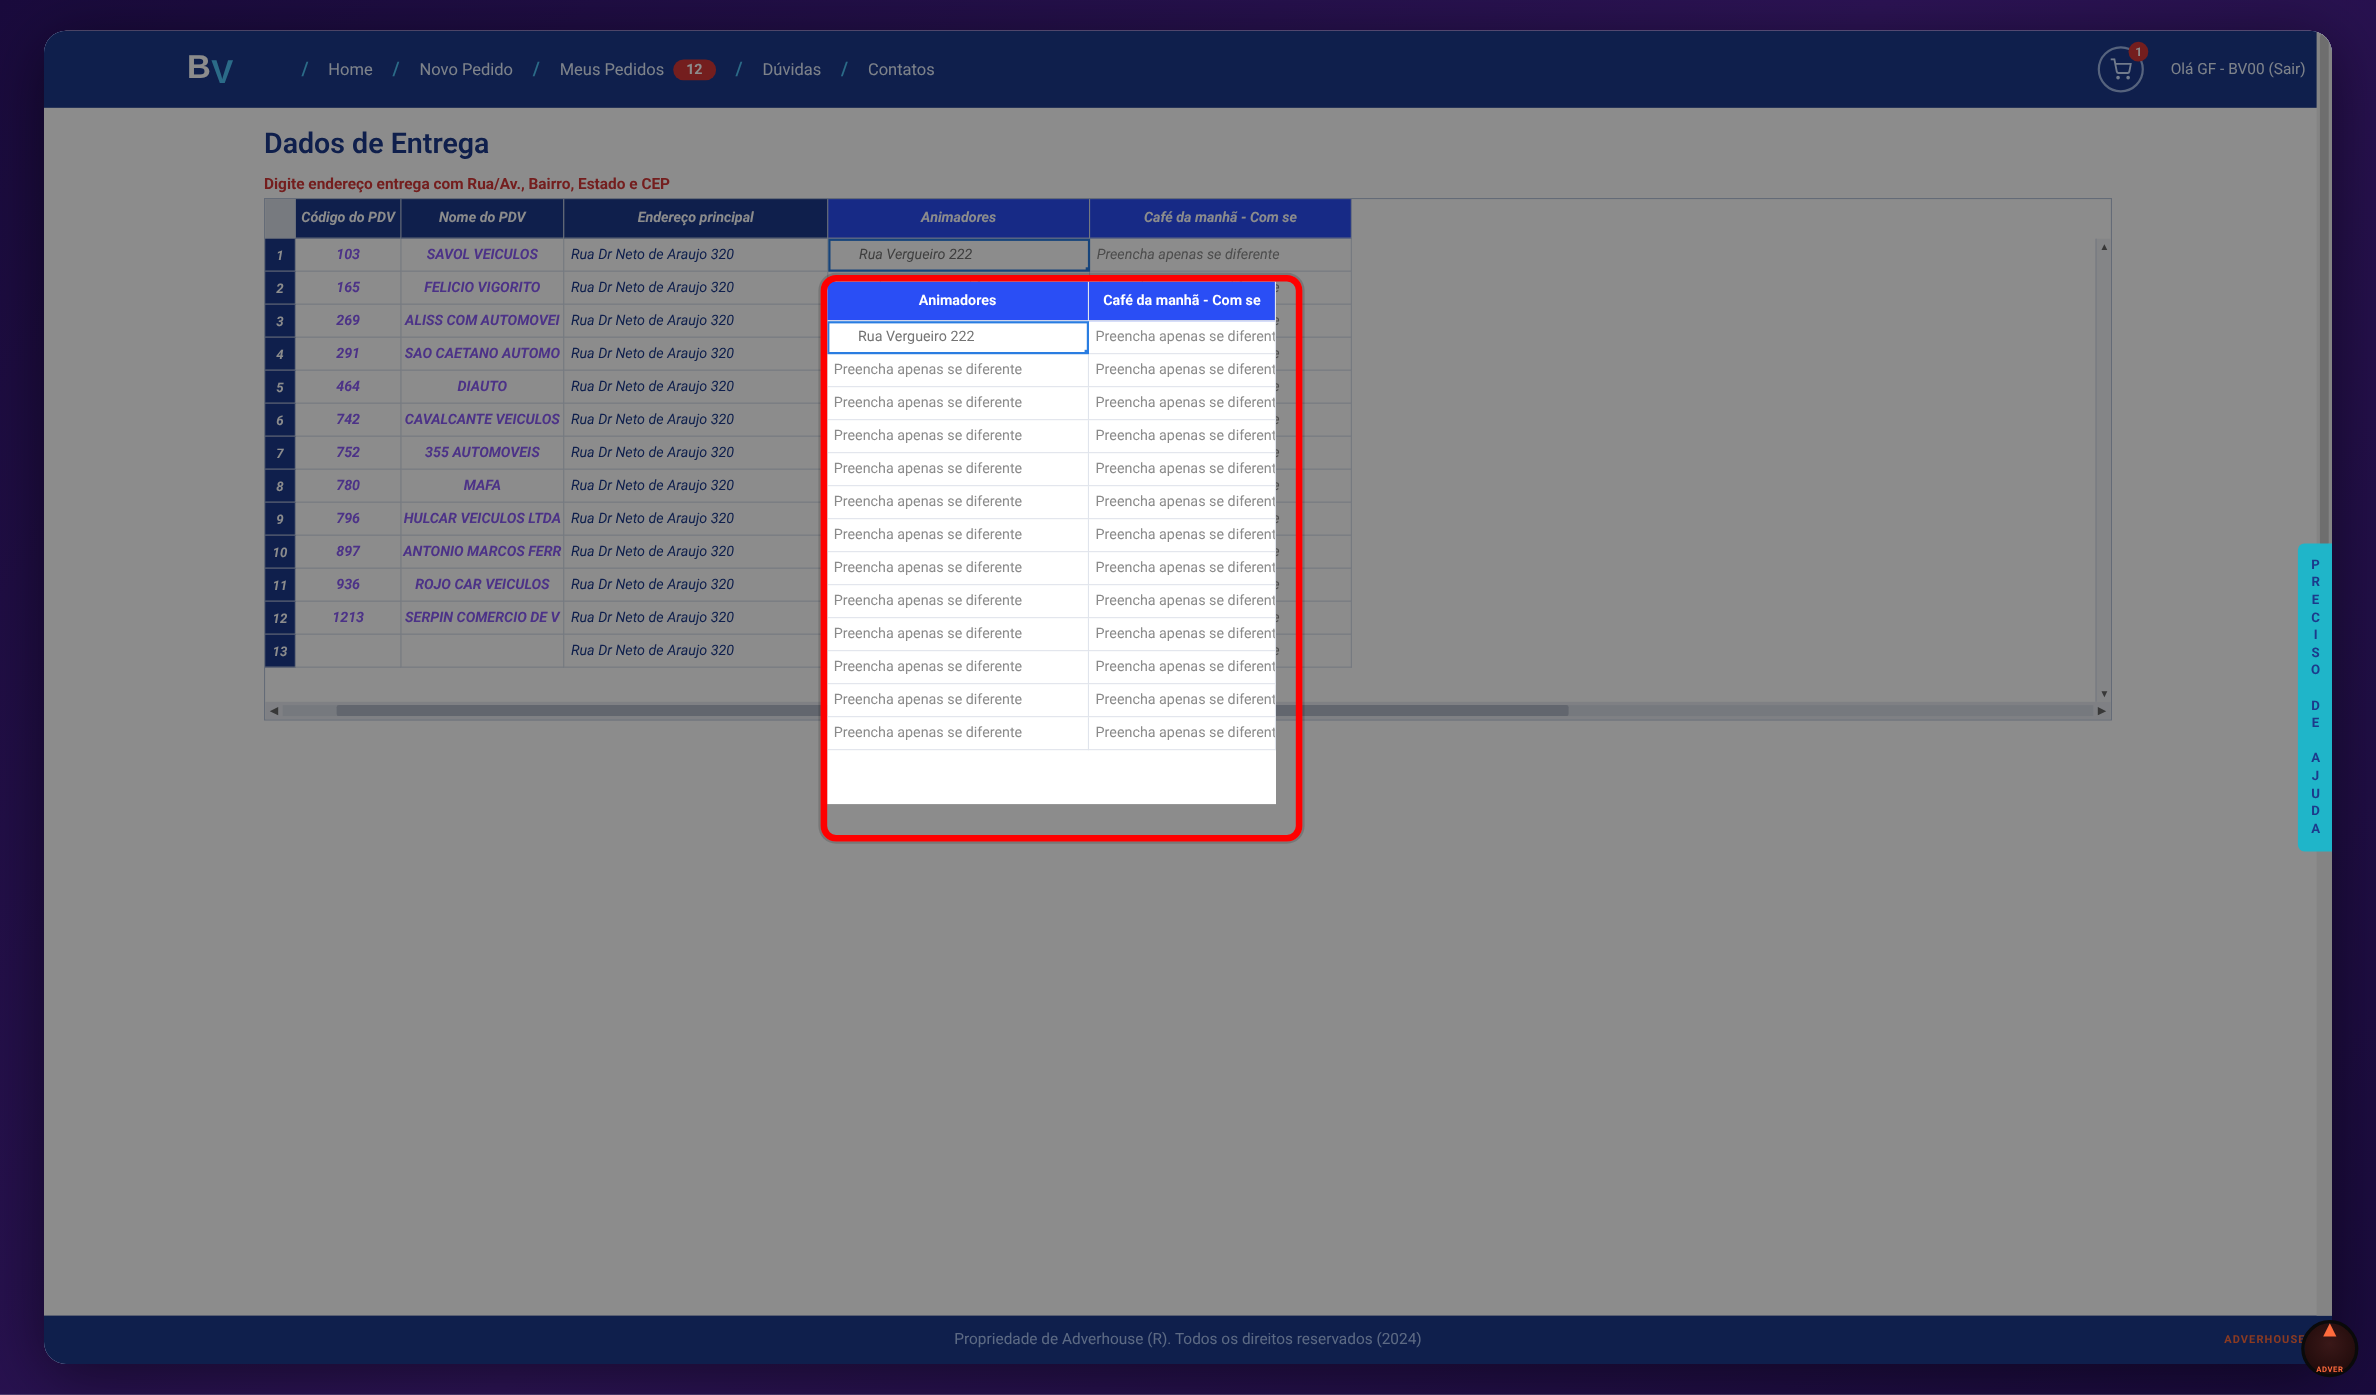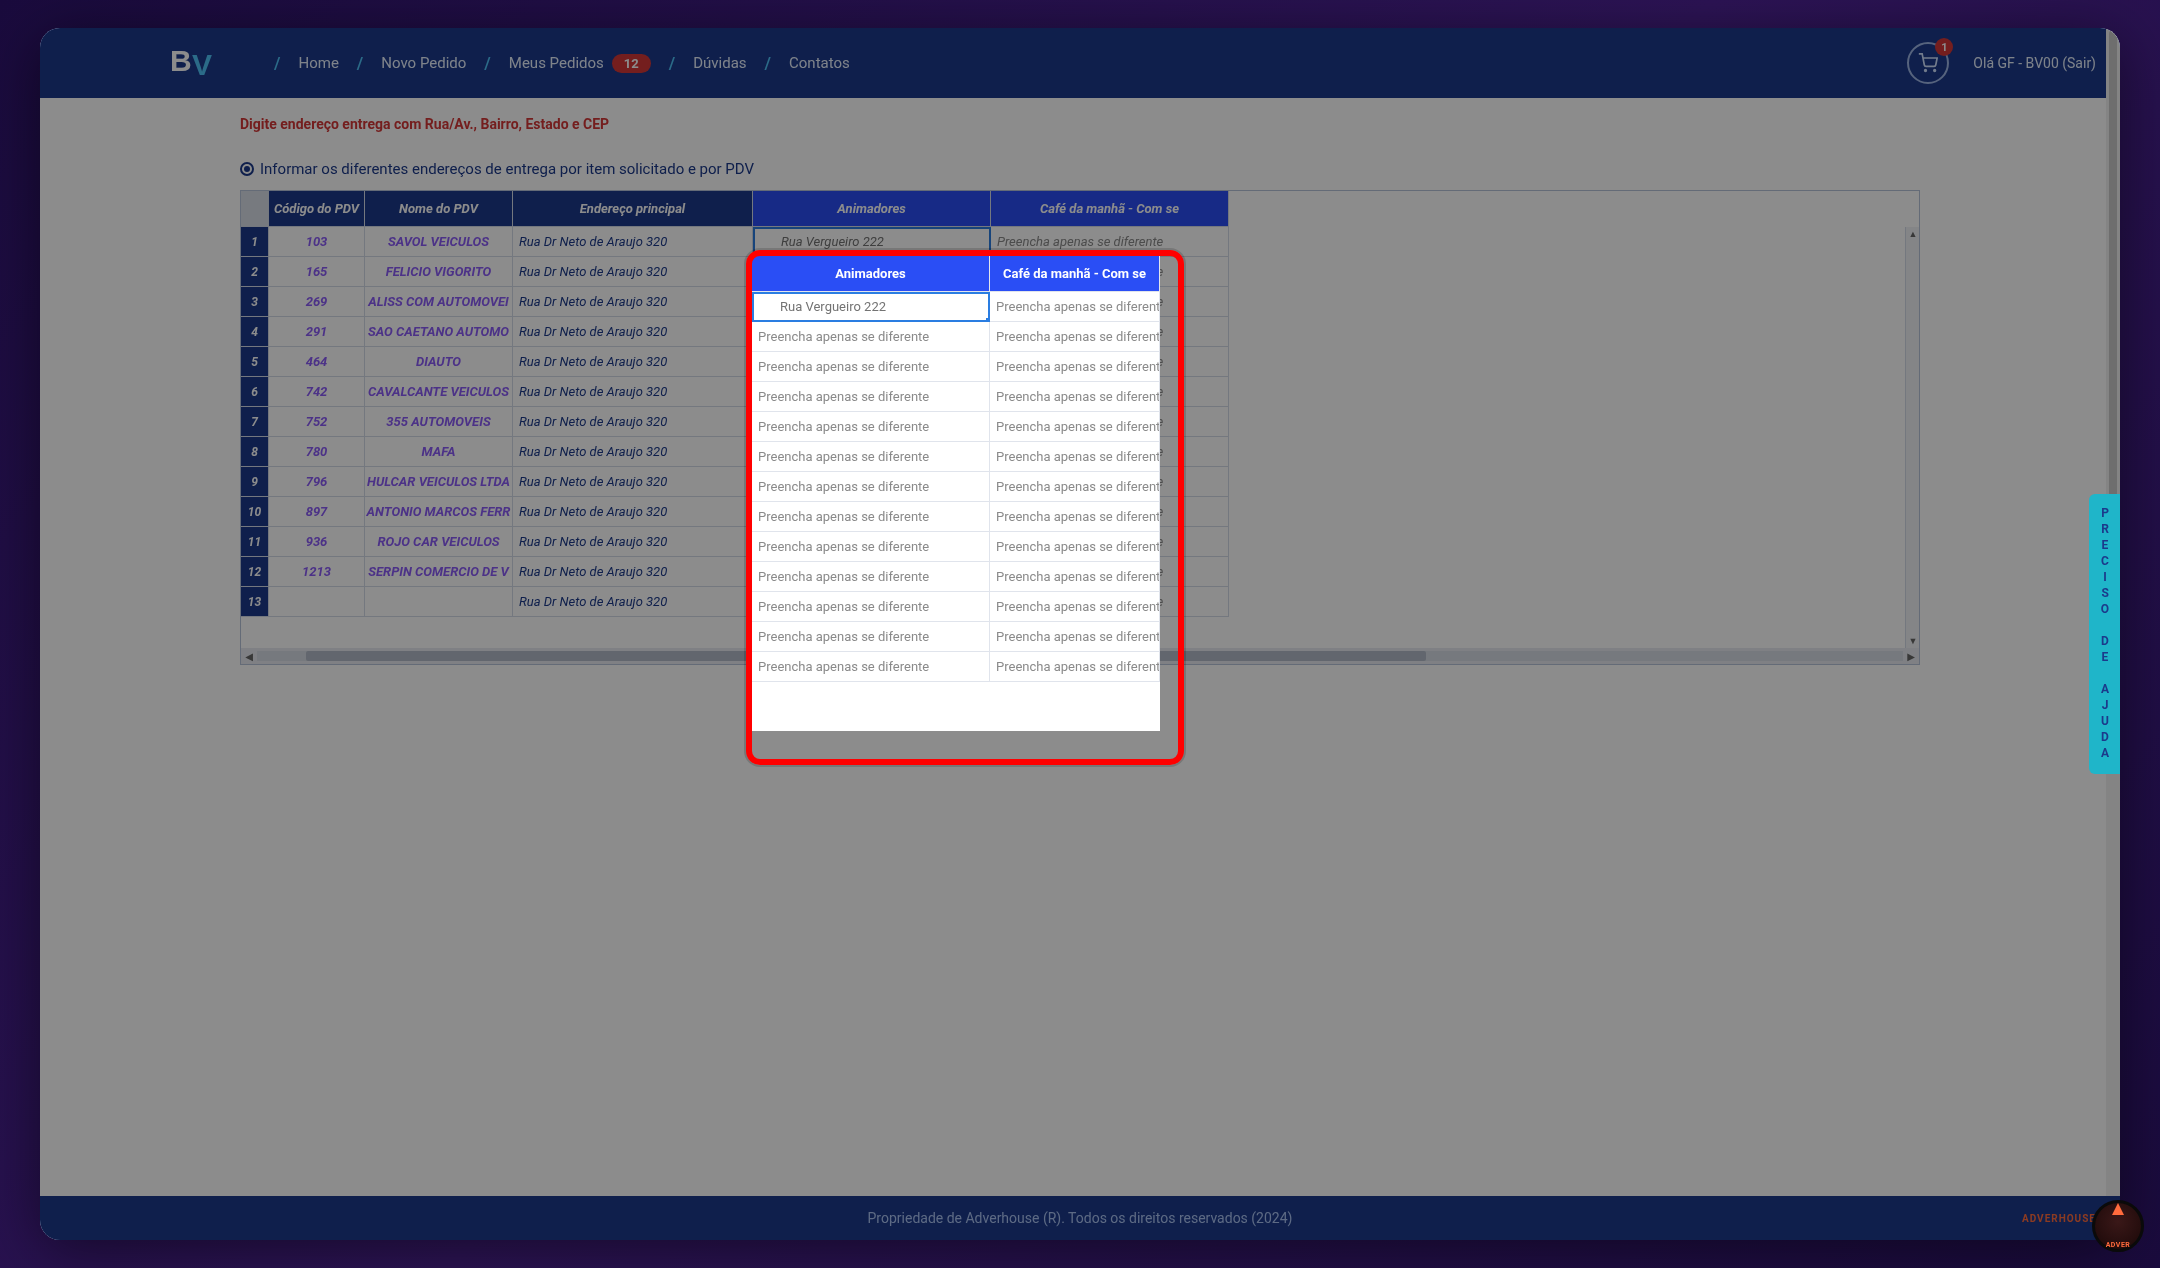"Dados de Entrega" div.page-title { html: none -> <div>Dados de Entrega</div> }
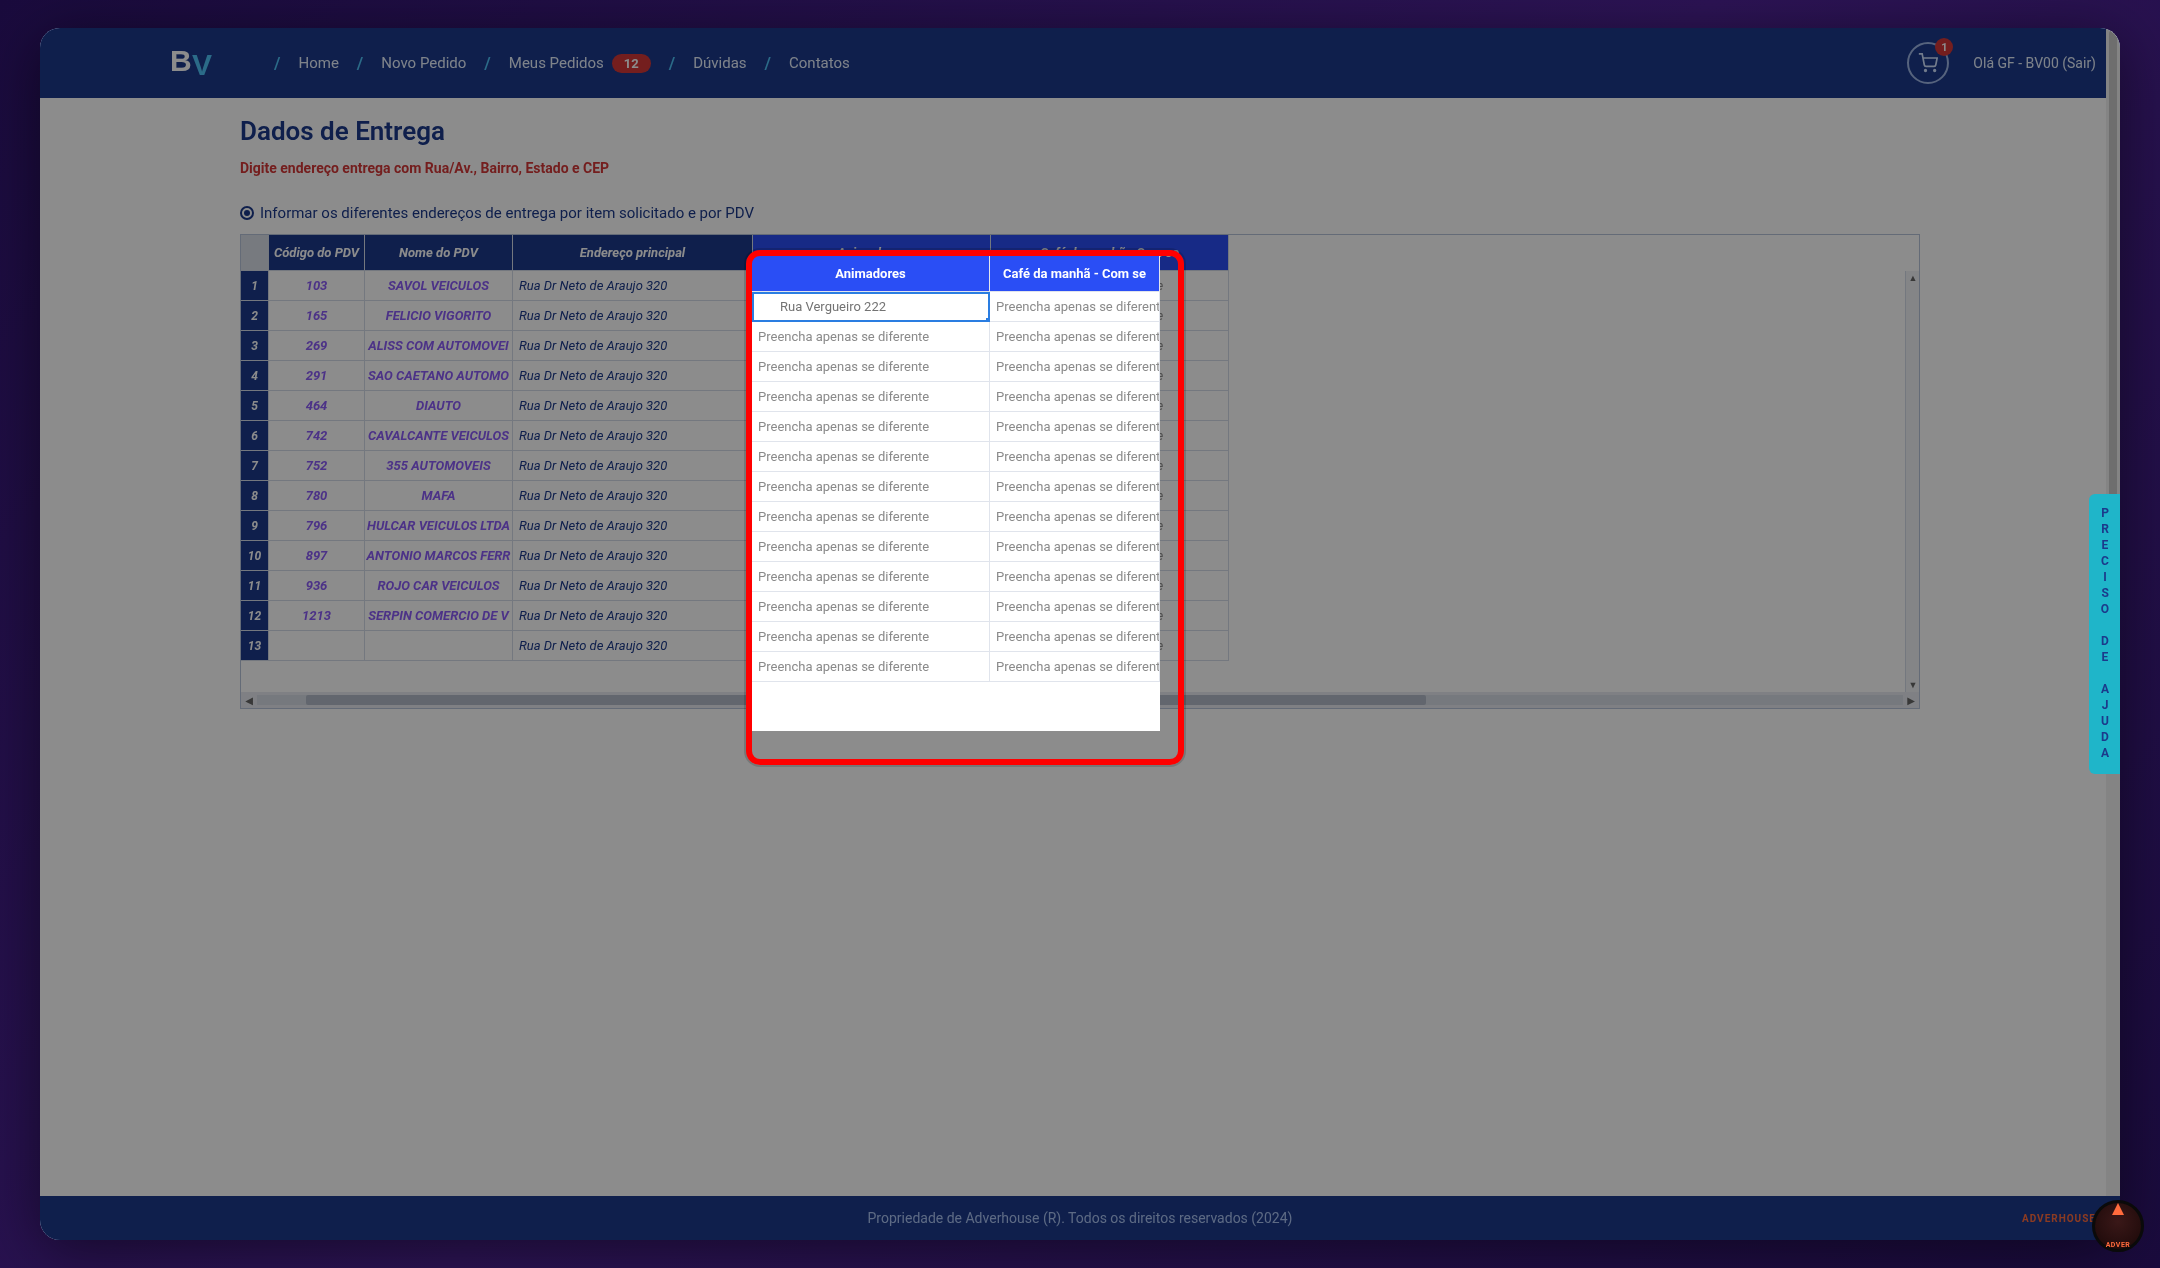"Informar os diferentes endereços de" label.radio-row { html: <label> <span></span> <span>Informar os diferentes endereços de entrega por item solicitado e por PDV</span> </label> -> none }
